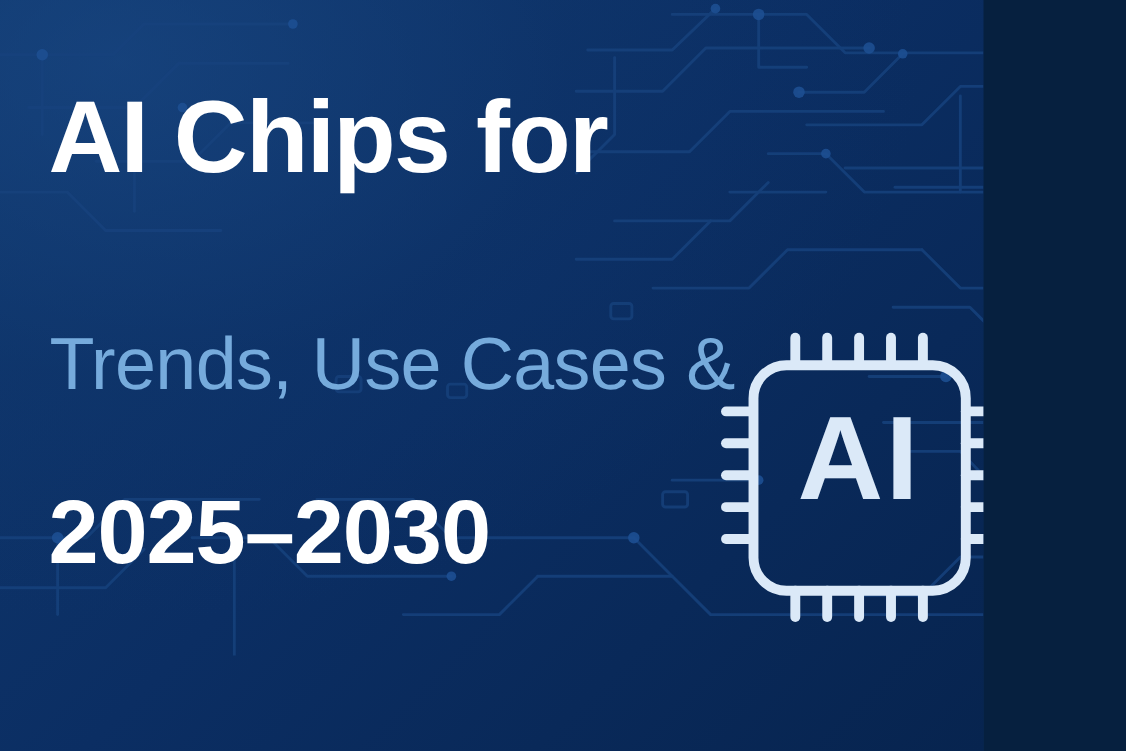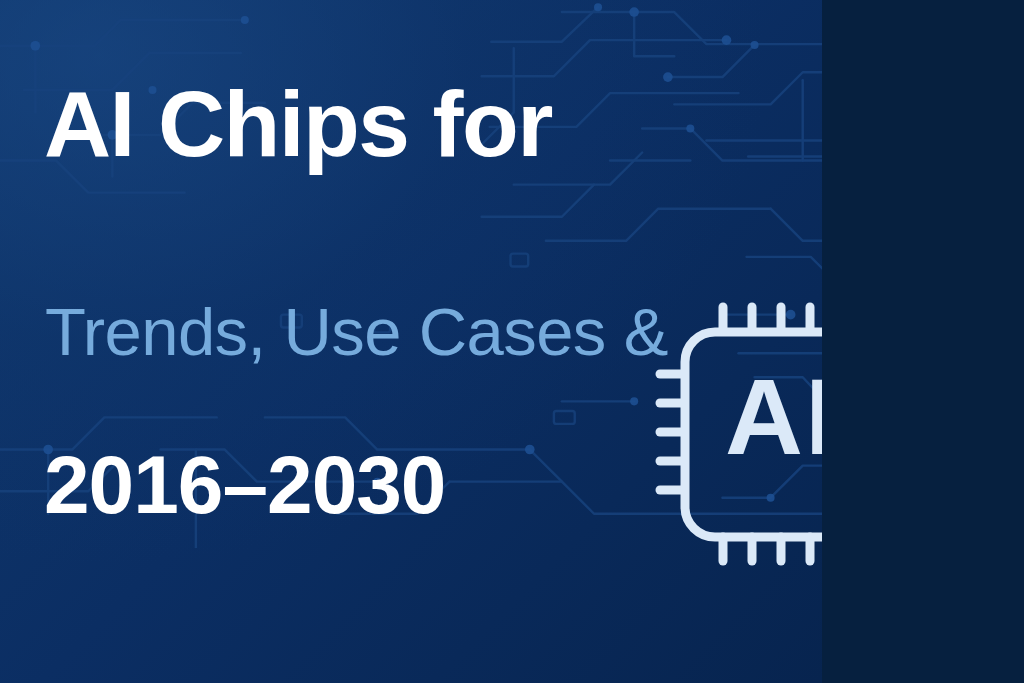"AI Chips for" #canvas { width: 822px -> 894px }
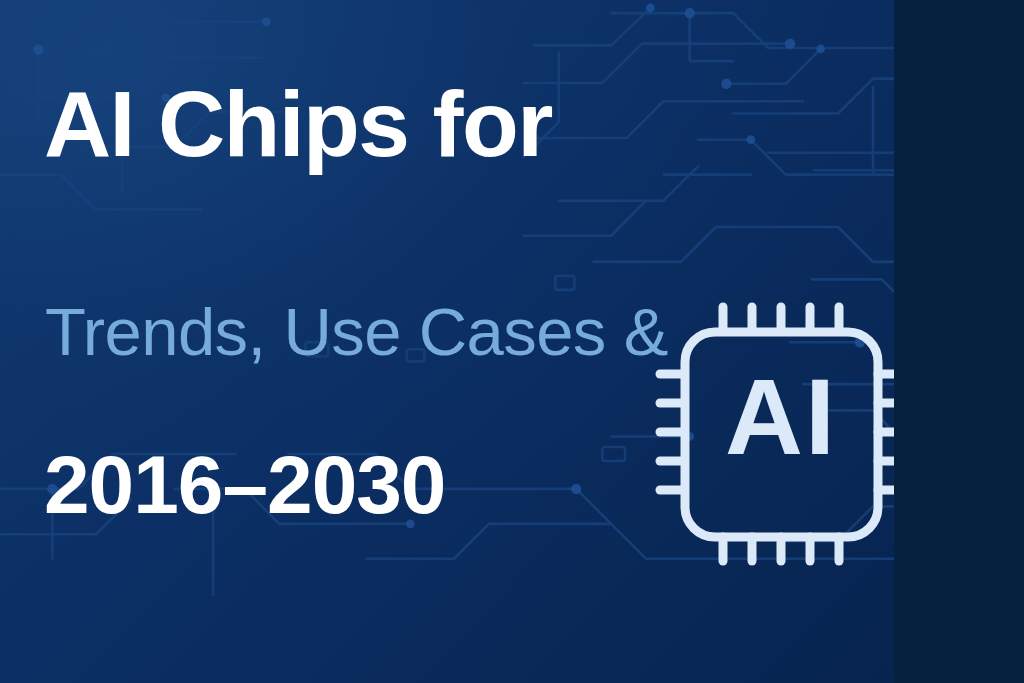"2016–2030" div.years { text: 2016 -> 2025 }
